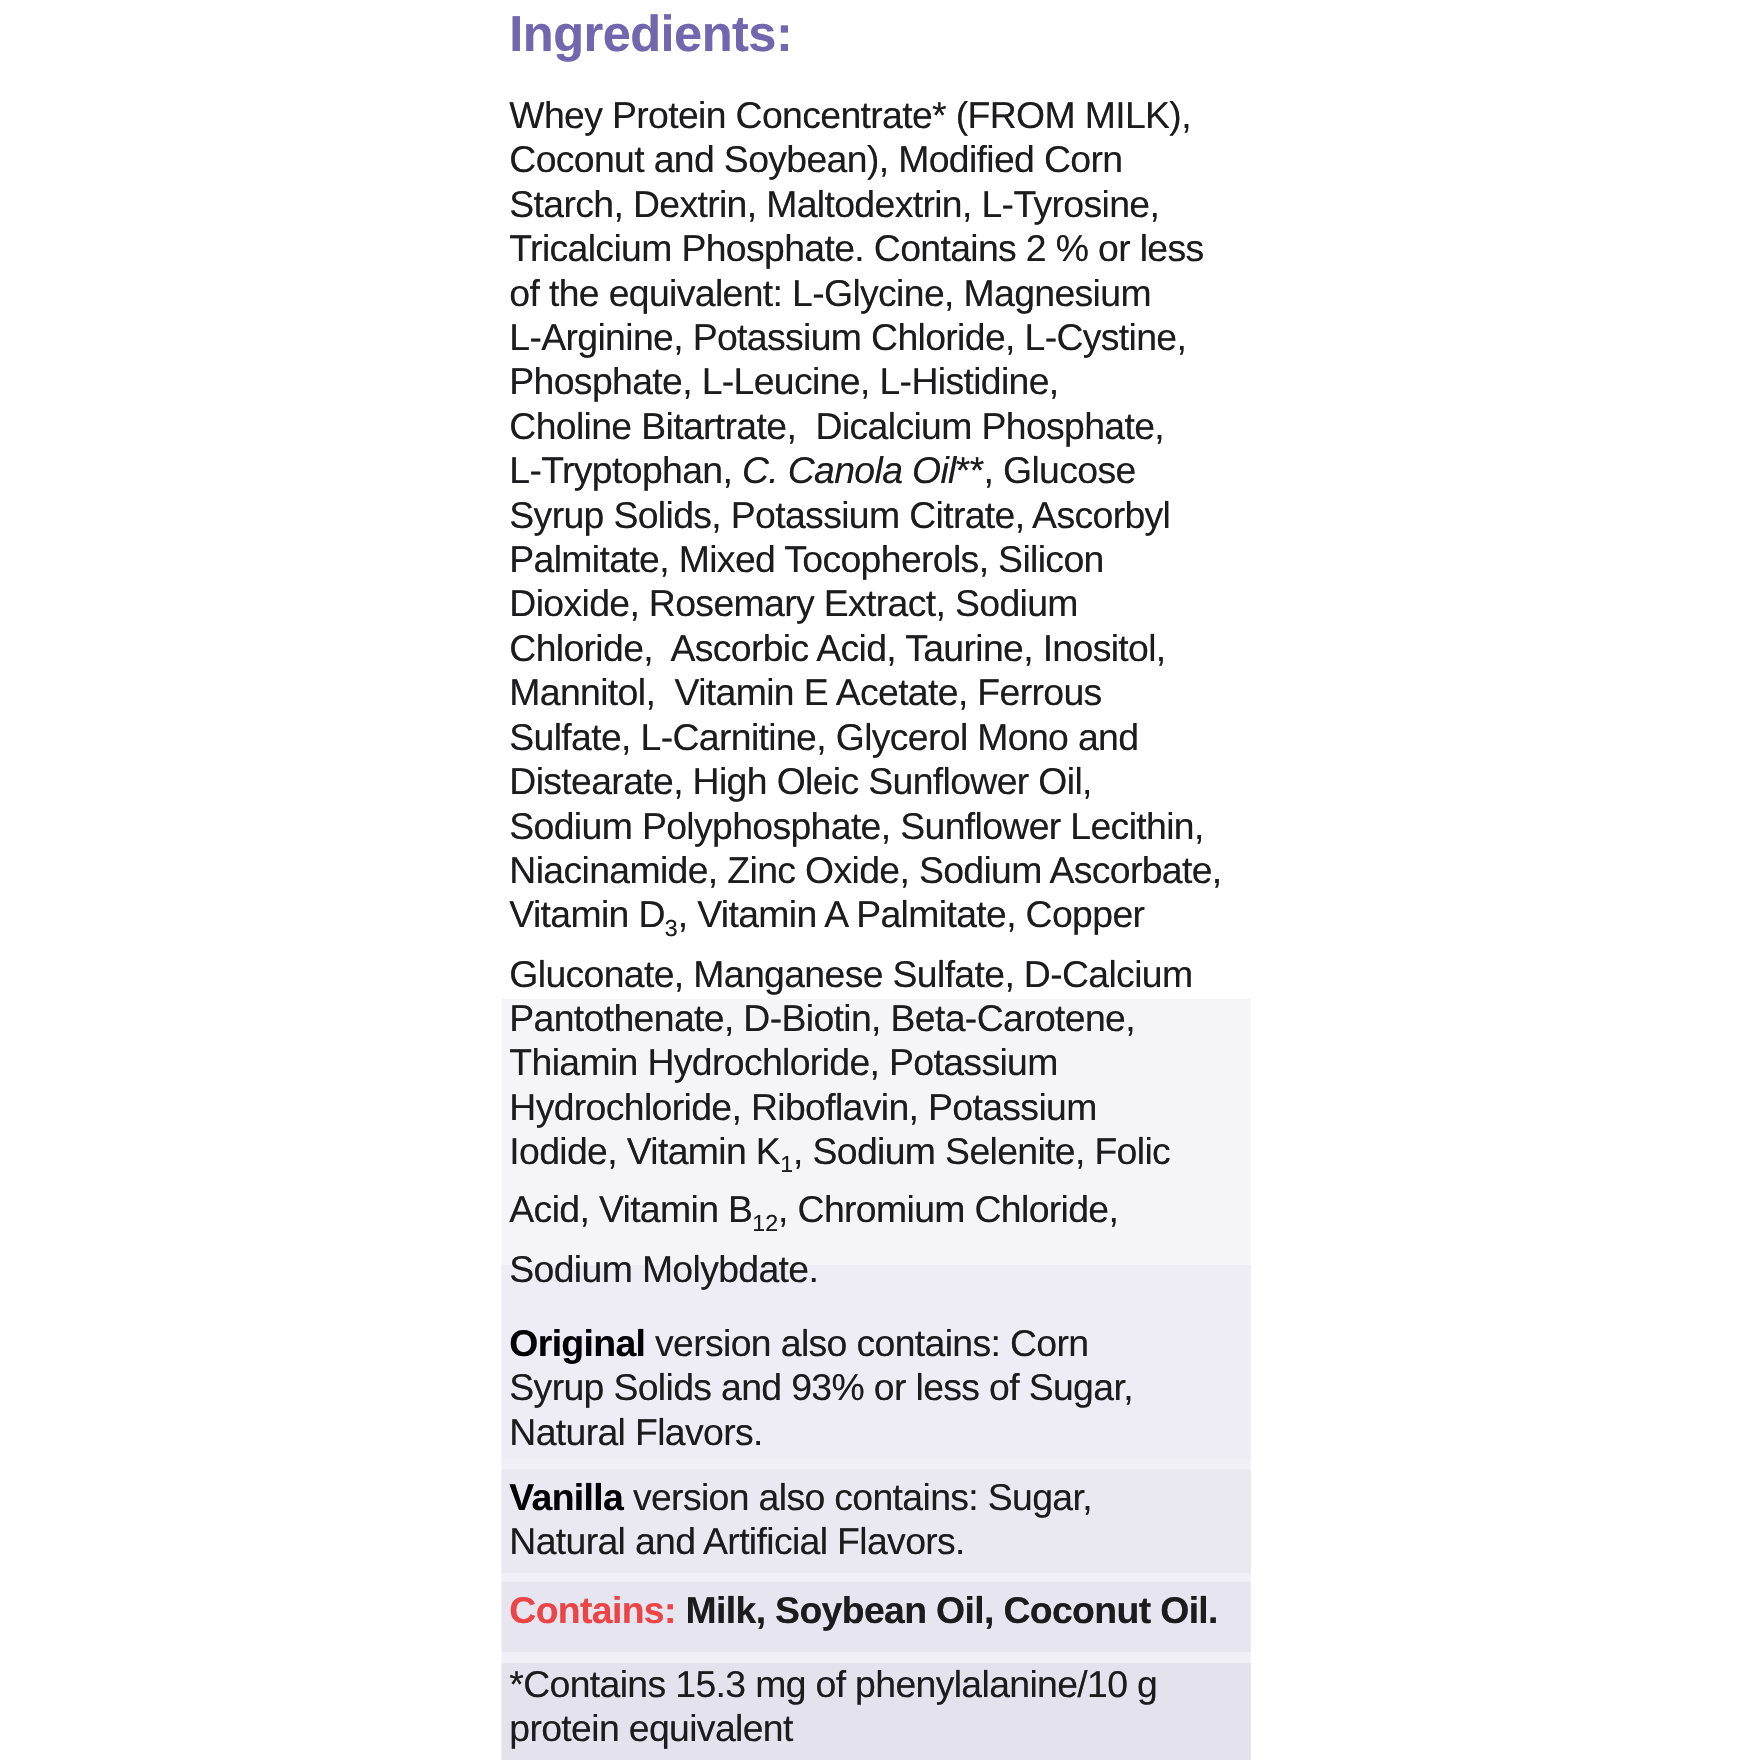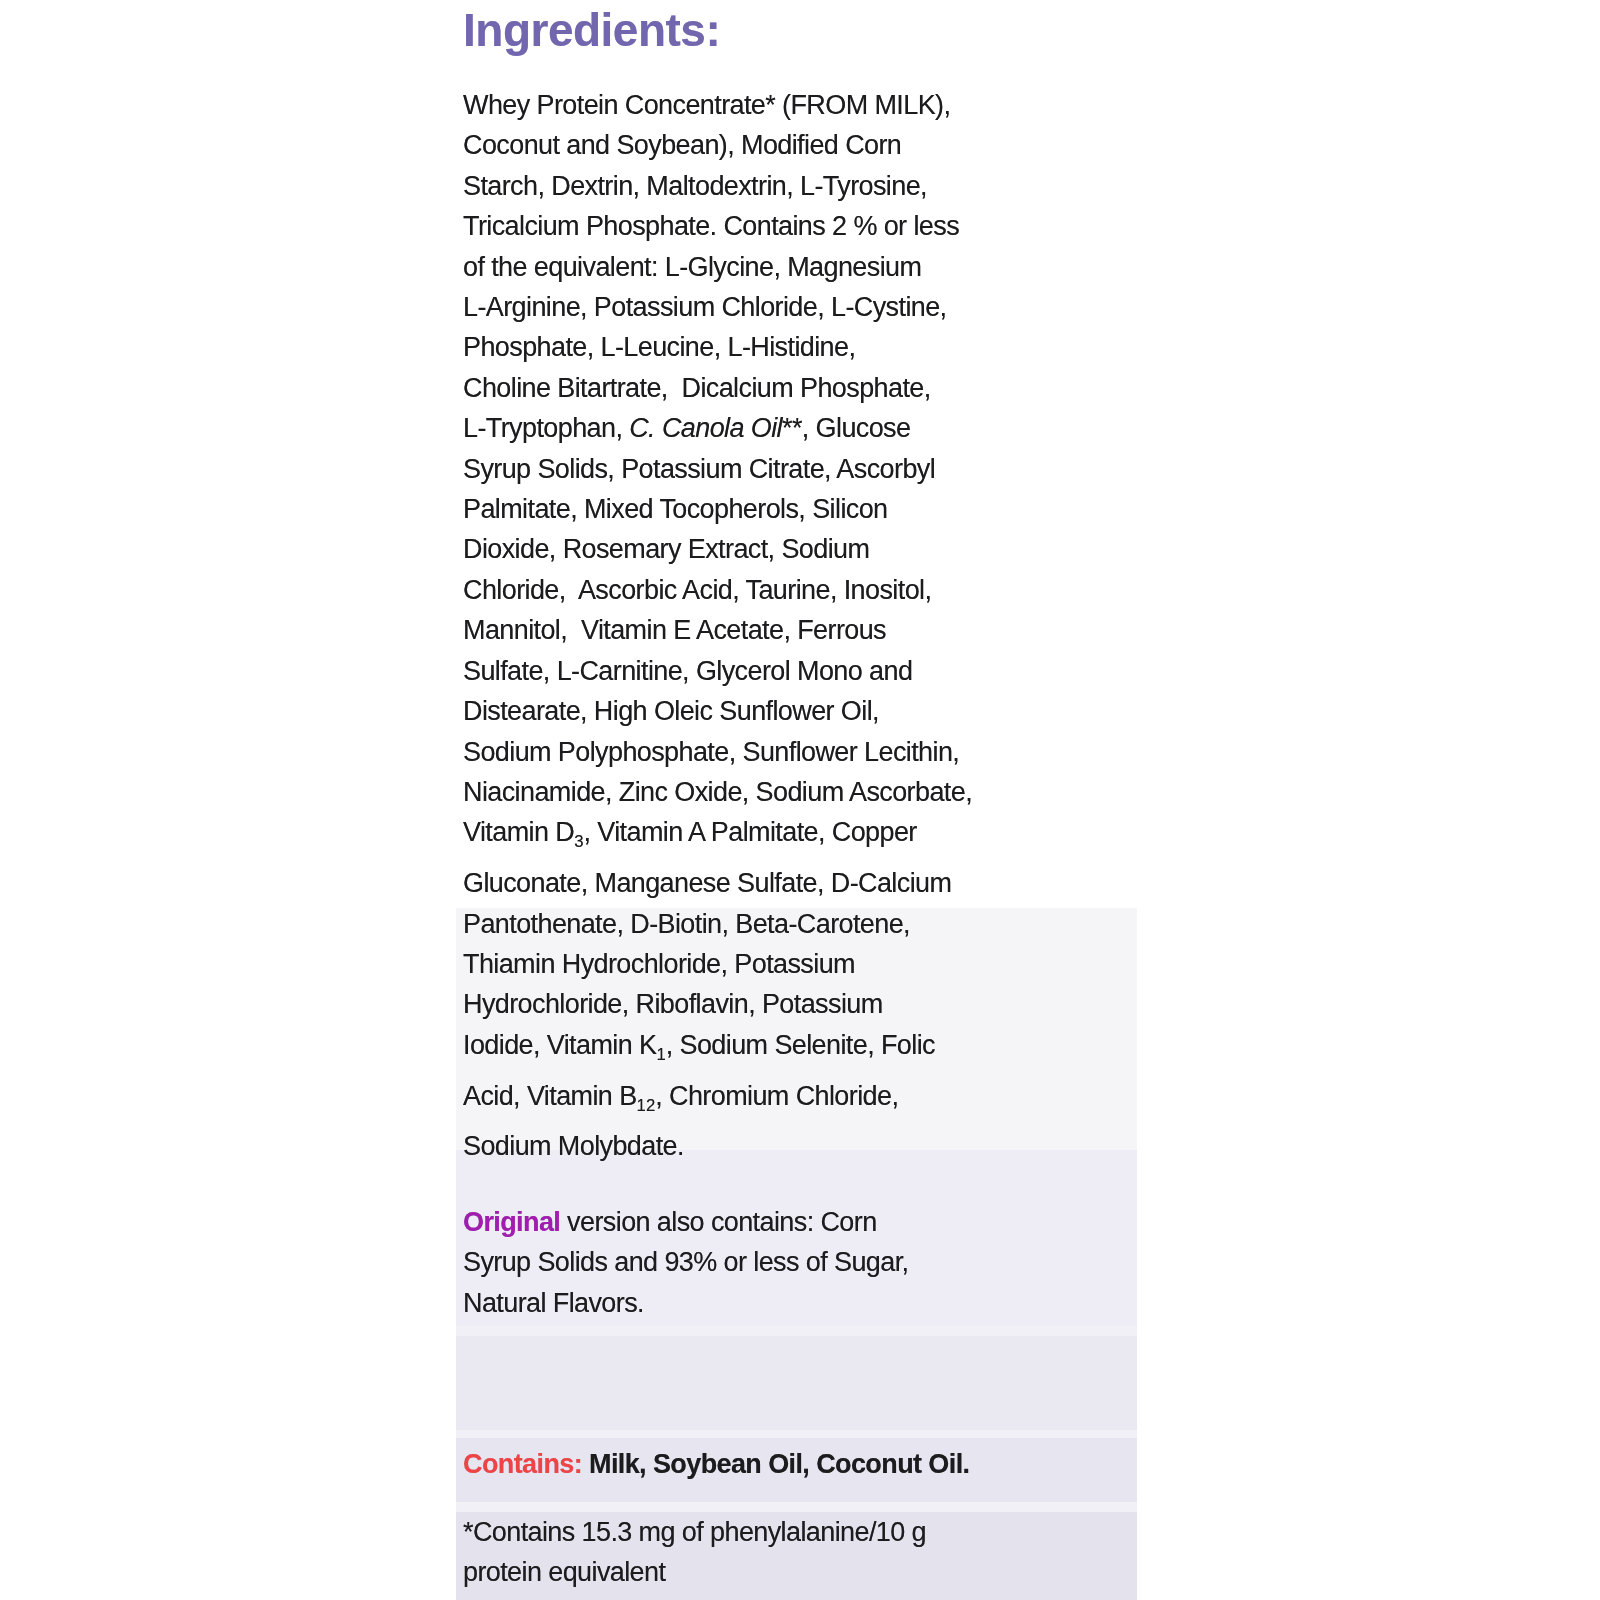"Whey Protein Concentrate* (FROM MILK)," .txt { font-size: 27px -> 34px }
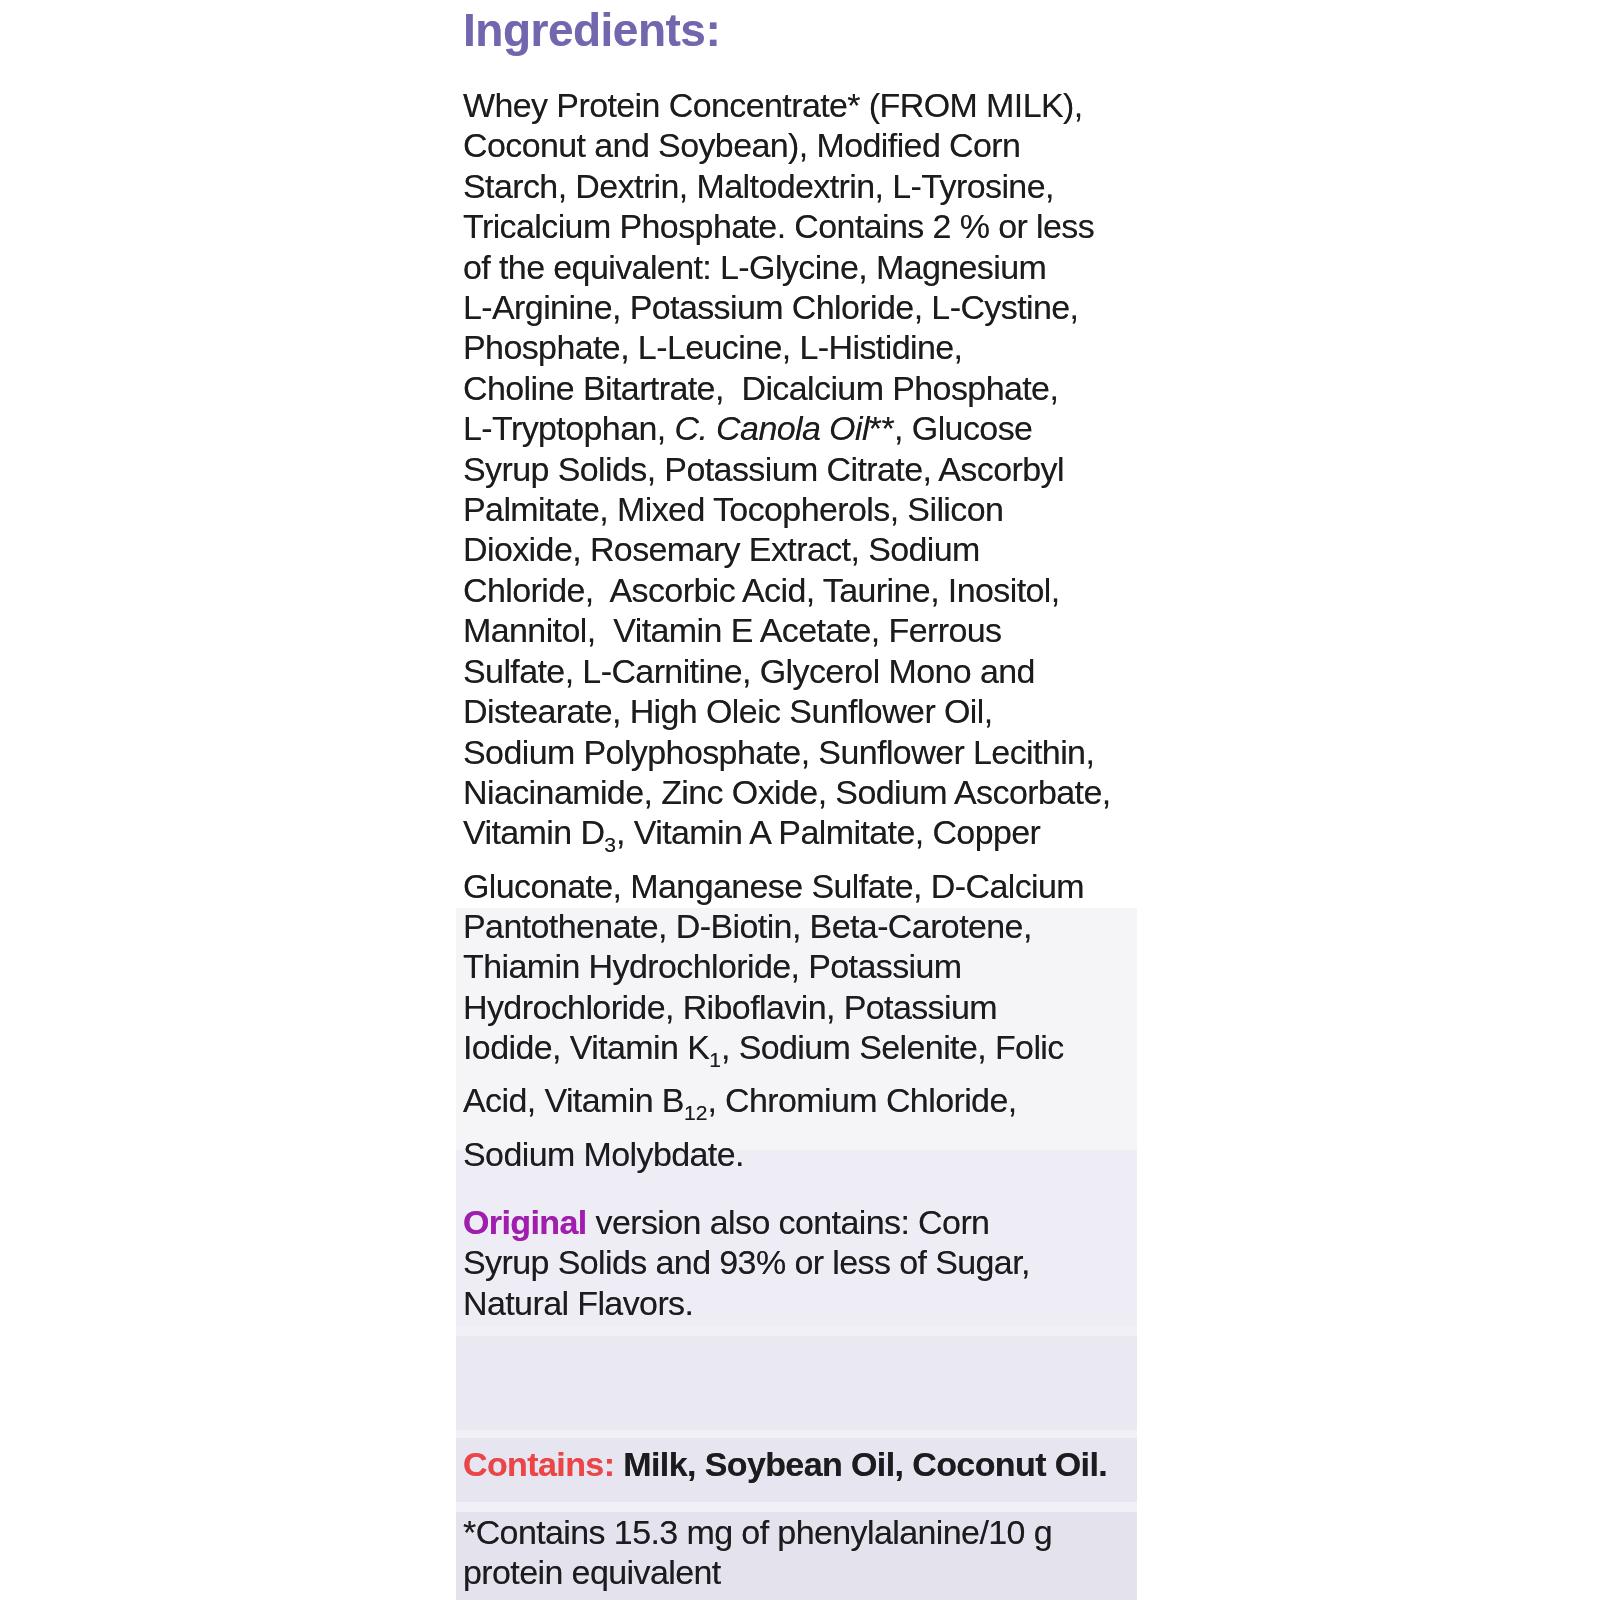"Original" .purple { color: #a21caf -> #000000 }
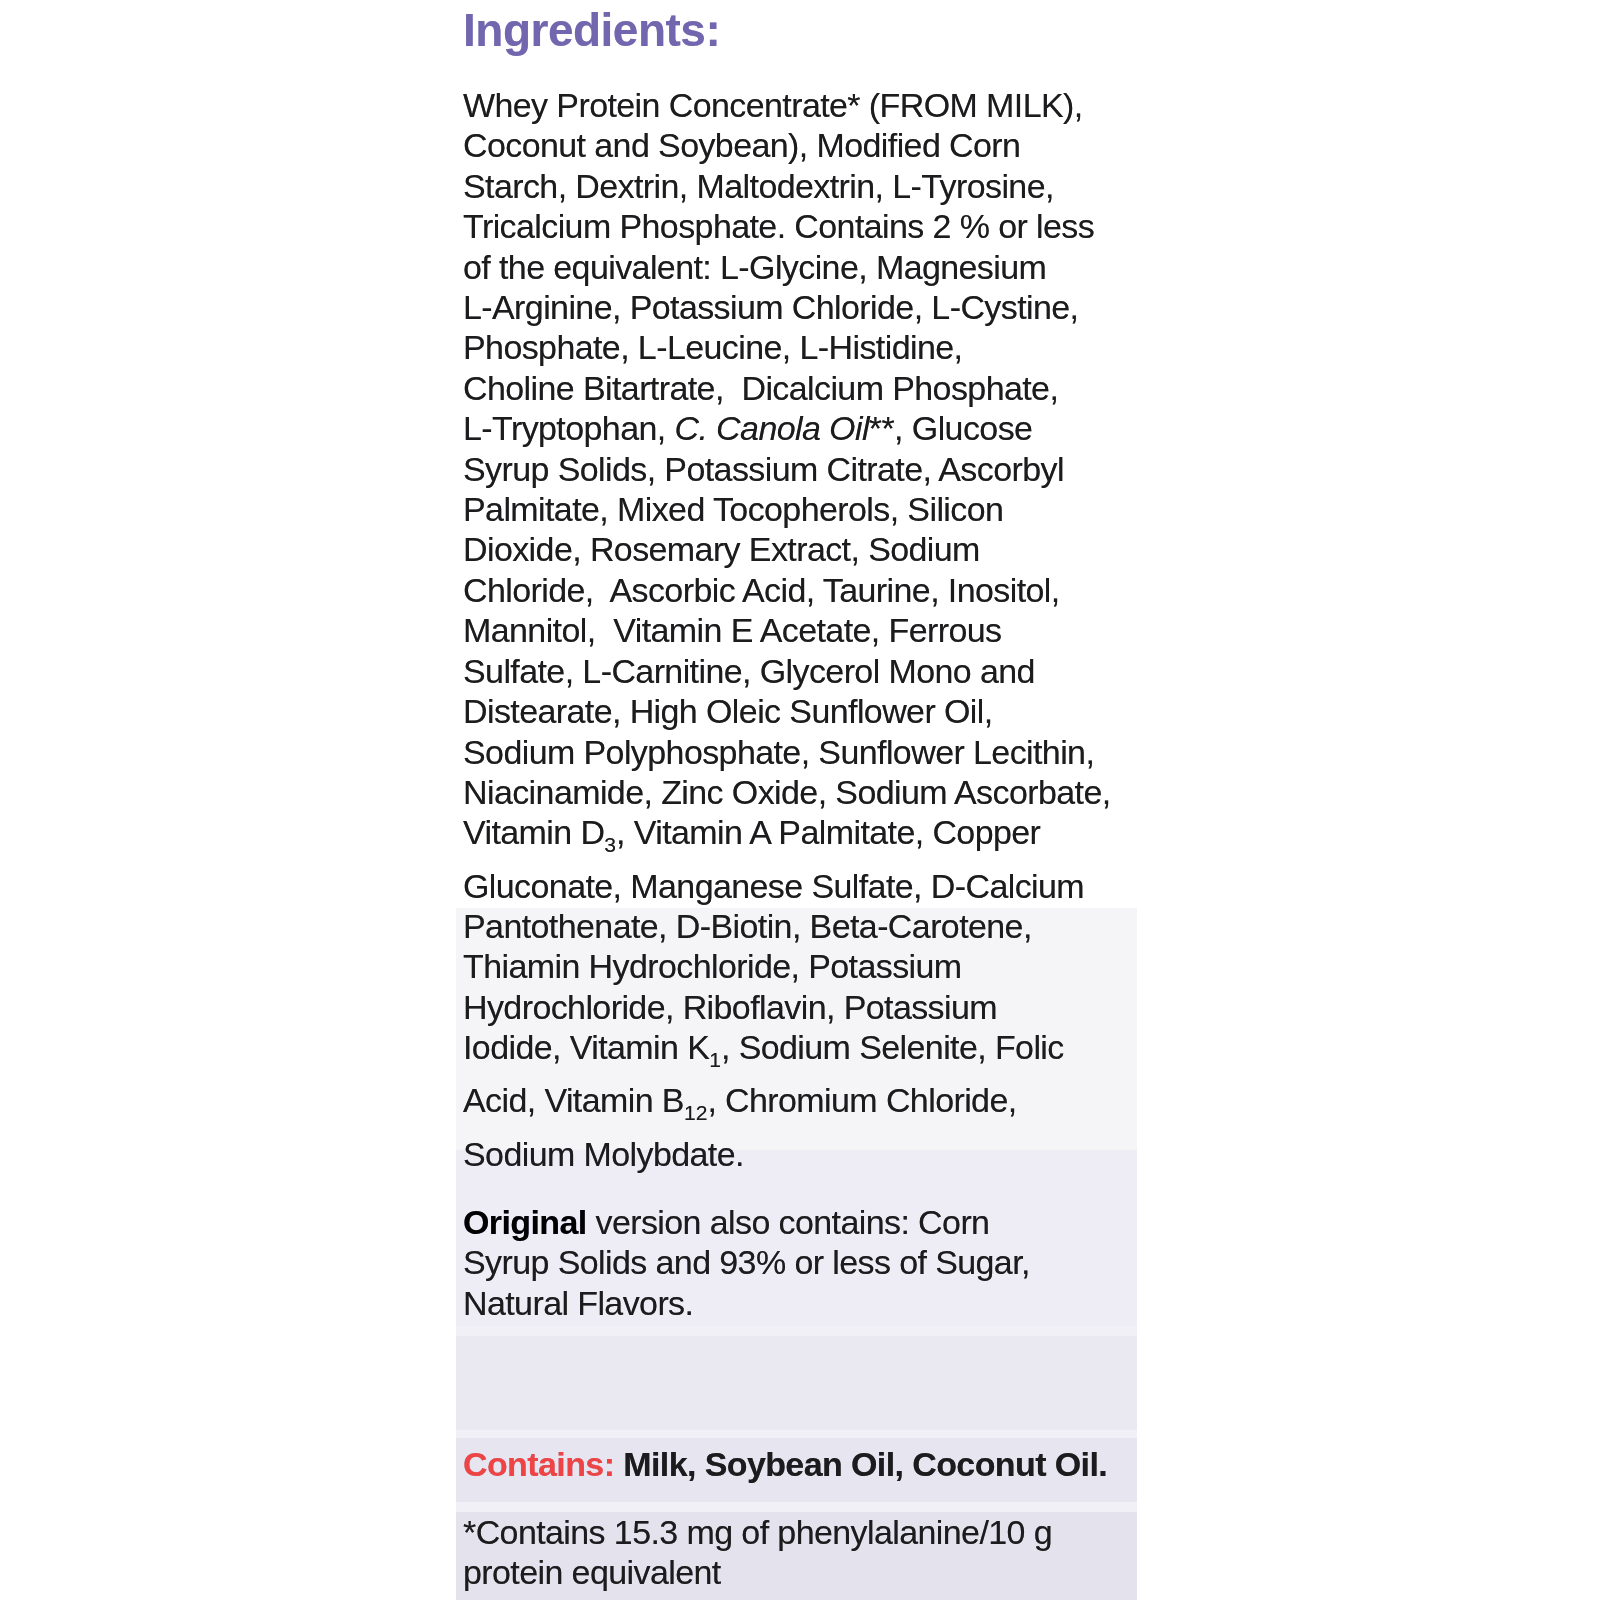"Vanilla version also contains: Sugar," div.txt { html: none -> <div> <div><span>Vanilla</span><span> version also contains: Sugar,</span></div> <div><span>Natural and Artificial Flavors.</span></div> </div> }
